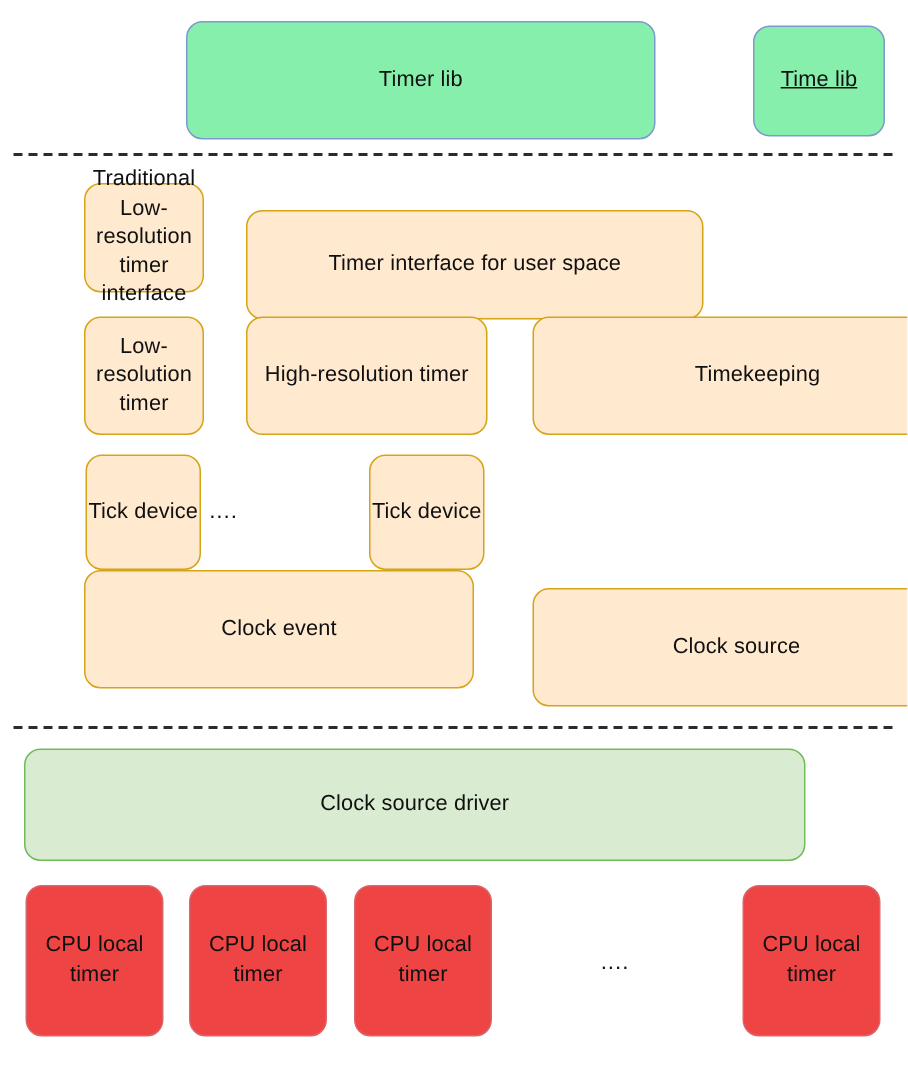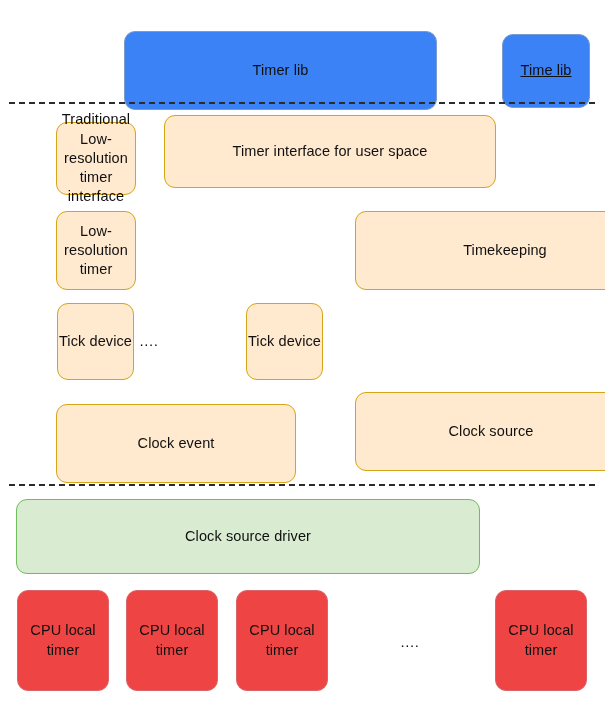"Timer lib" .blue { background: #3b82f6 -> #86efac; margin-top: 17px -> none }
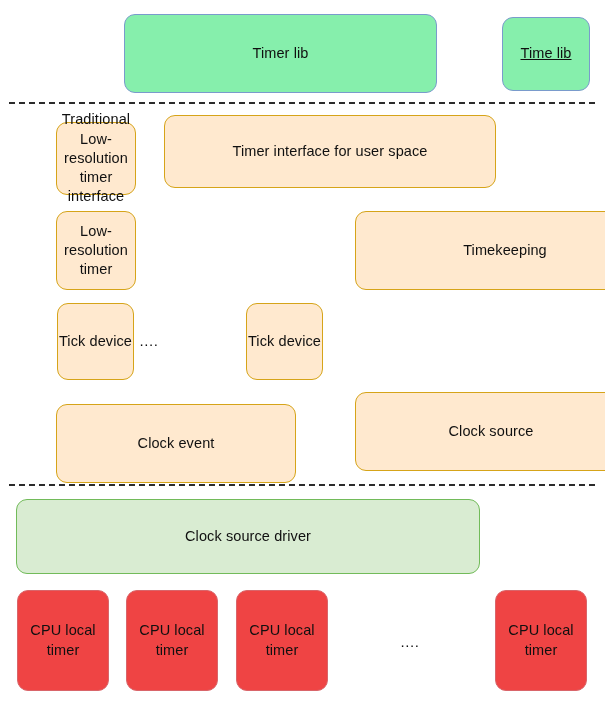"Timer interface for user space" div.node { top: 115px -> 140px; width: 332px -> 305px }
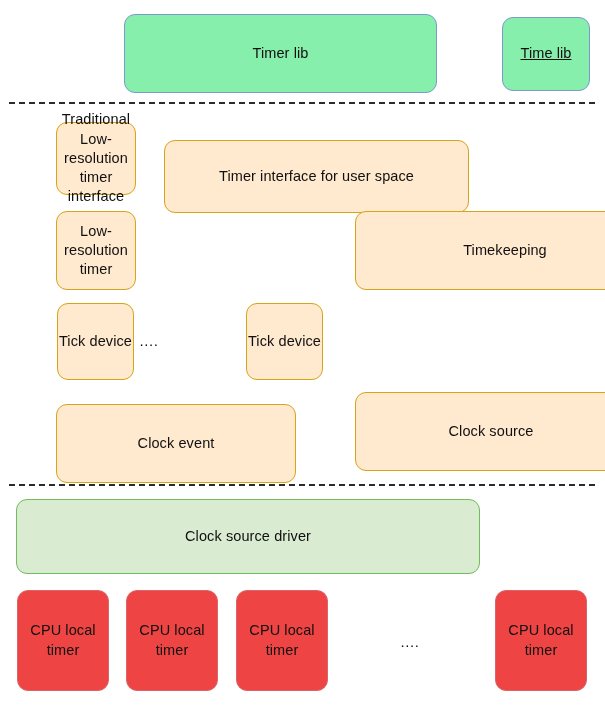"High-resolution timer" div.node { html: none -> <div>High-resolution timer</div> }
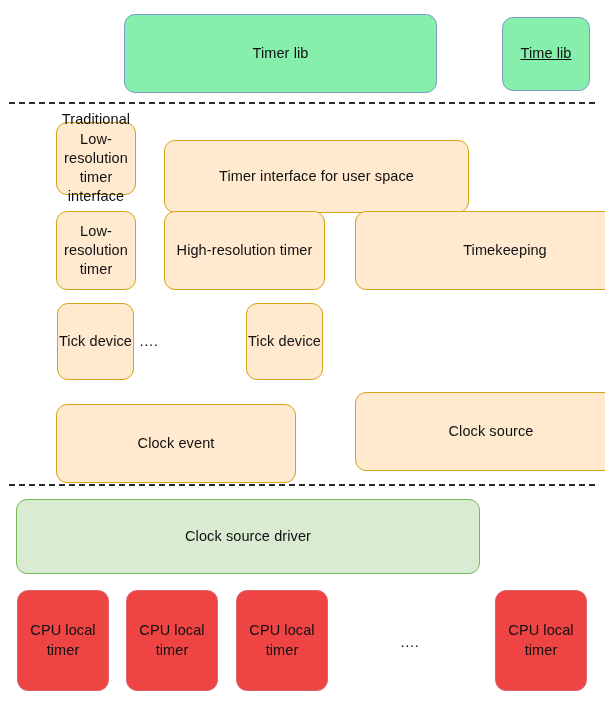"Clock event" div.node { top: 404px -> 380px; width: 240px -> 260px }
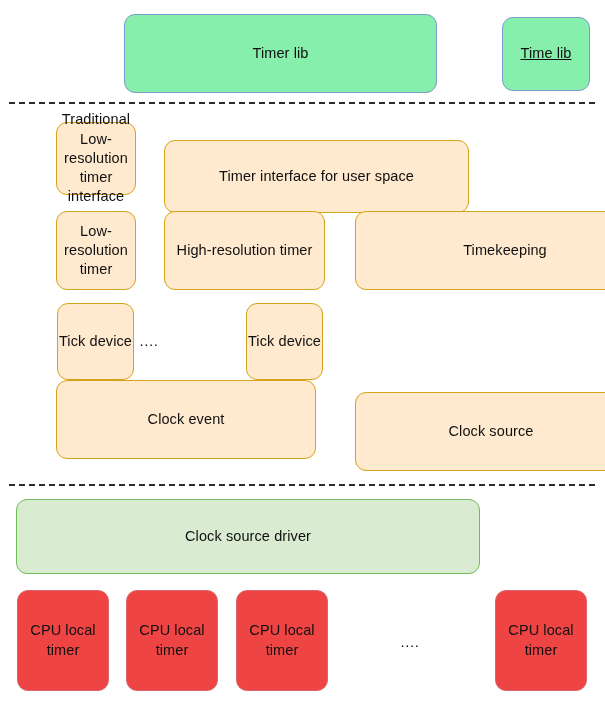"Clock source driver" div.node { width: 464px -> 521px }
